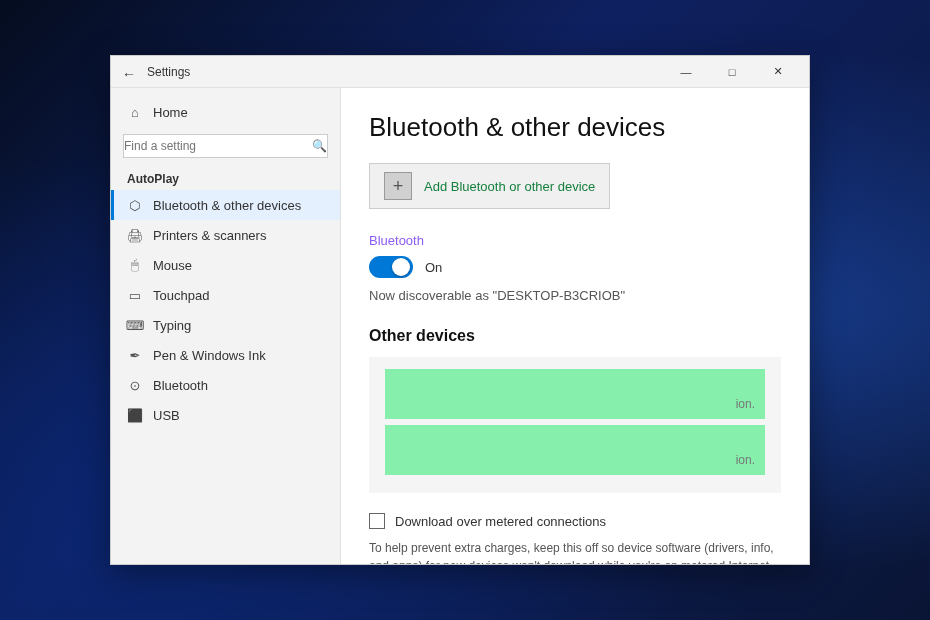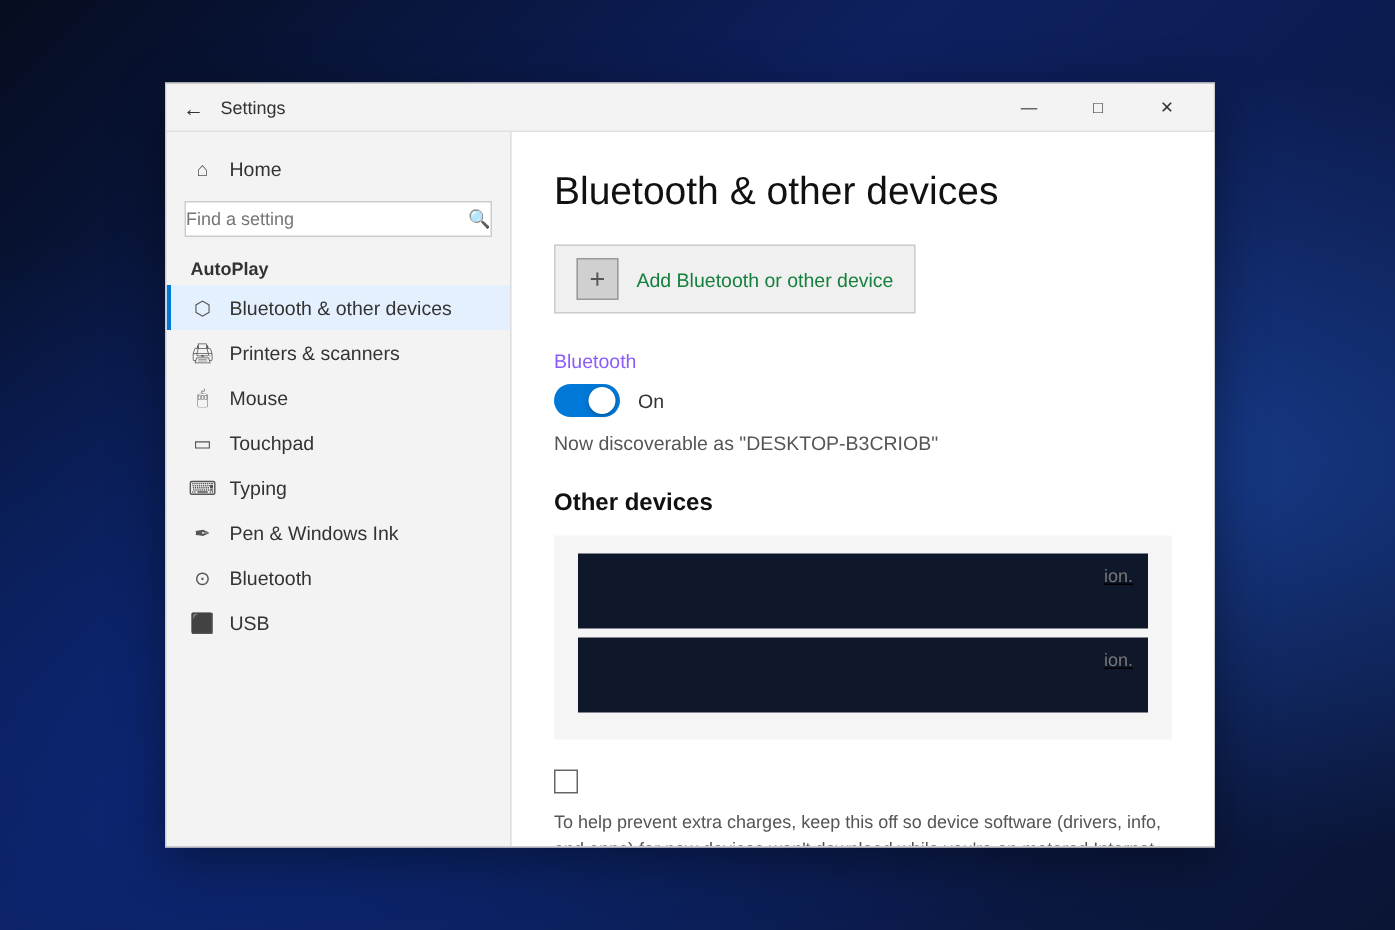"ion." .device-partial { align-items: flex-start -> flex-end; background: #0f172a -> #86efac; text-decoration: underline -> none }
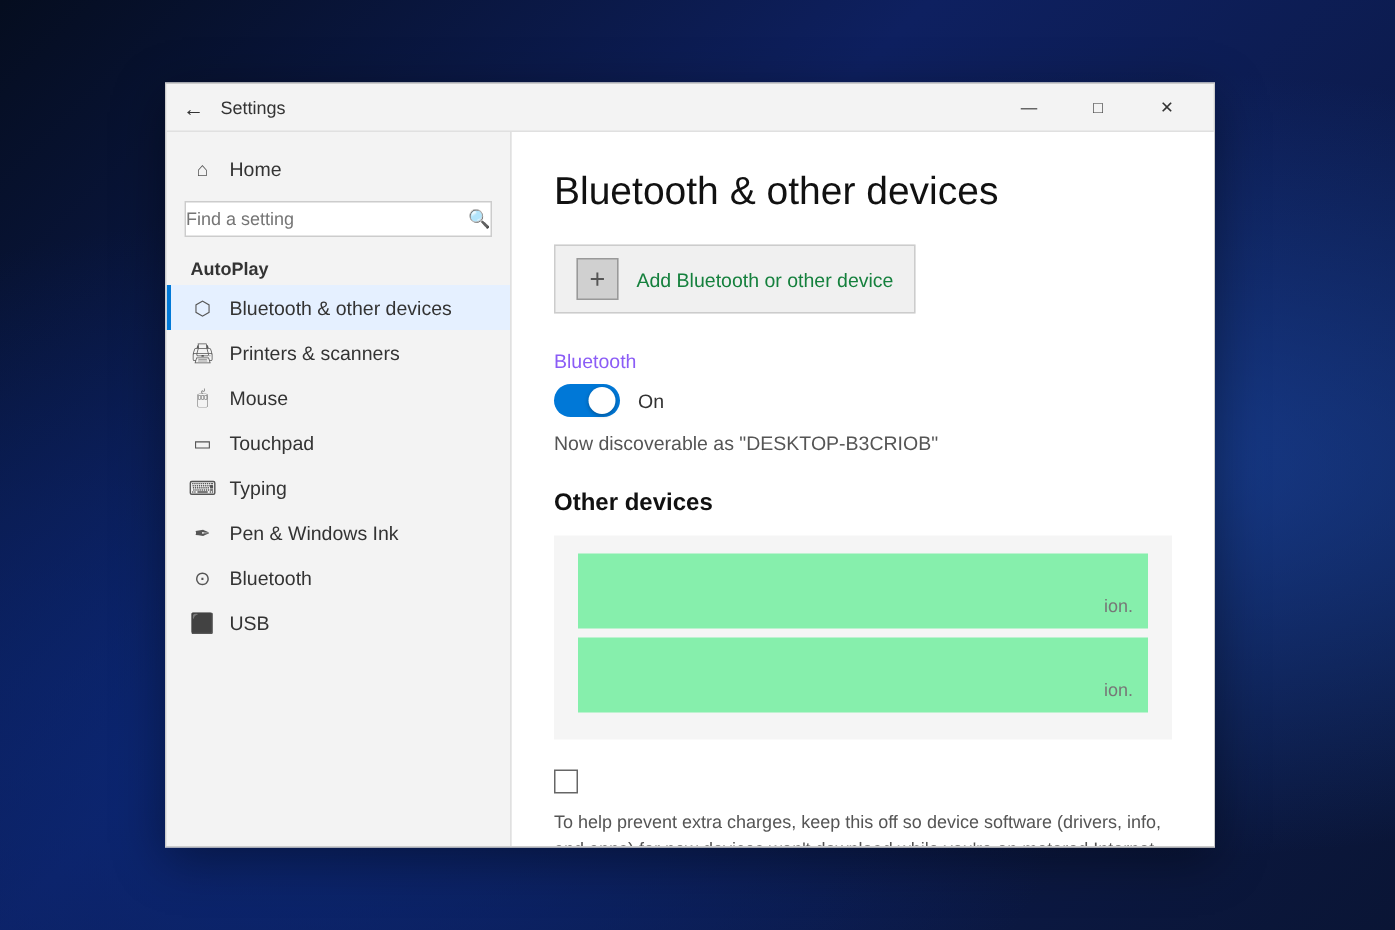"Download over metered connections" span.checkbox-label { html: none -> <span>Download over metered connections</span> }
